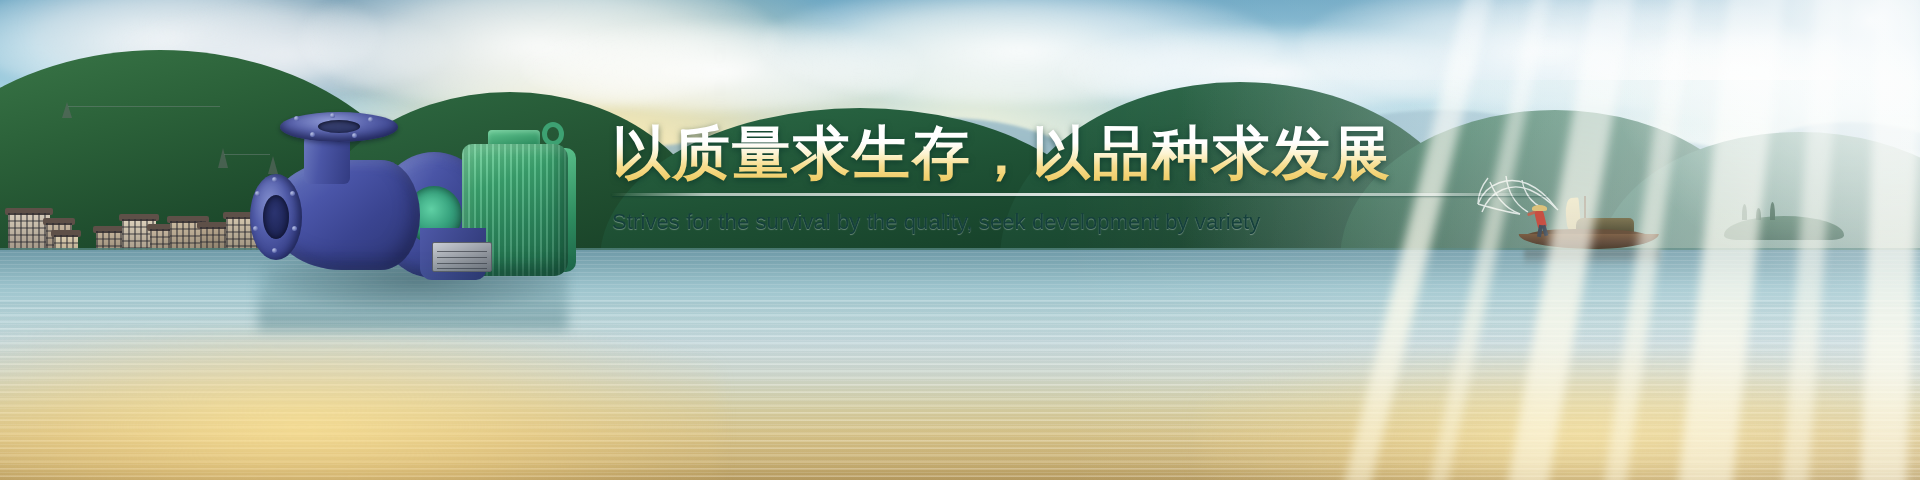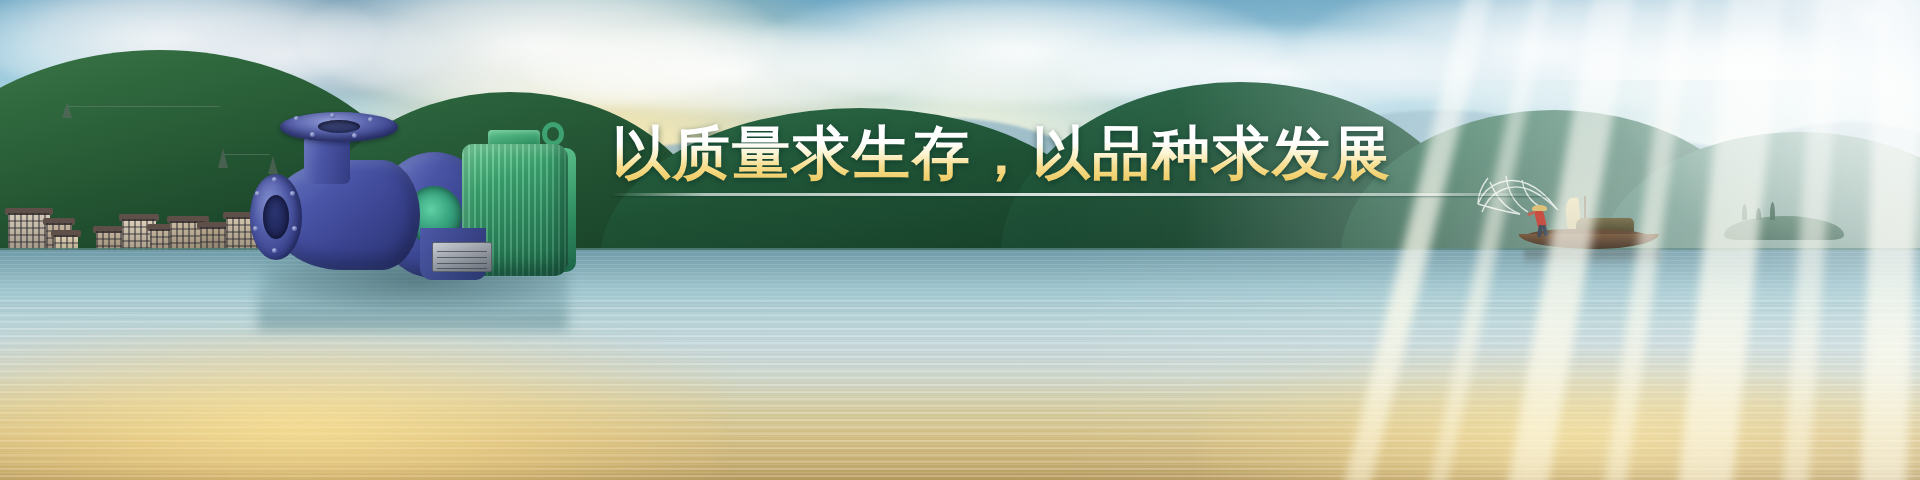"Strives for the survival by" div.subline { html: none -> <div>Strives for the survival by the quality, seek development by variety</div> }
